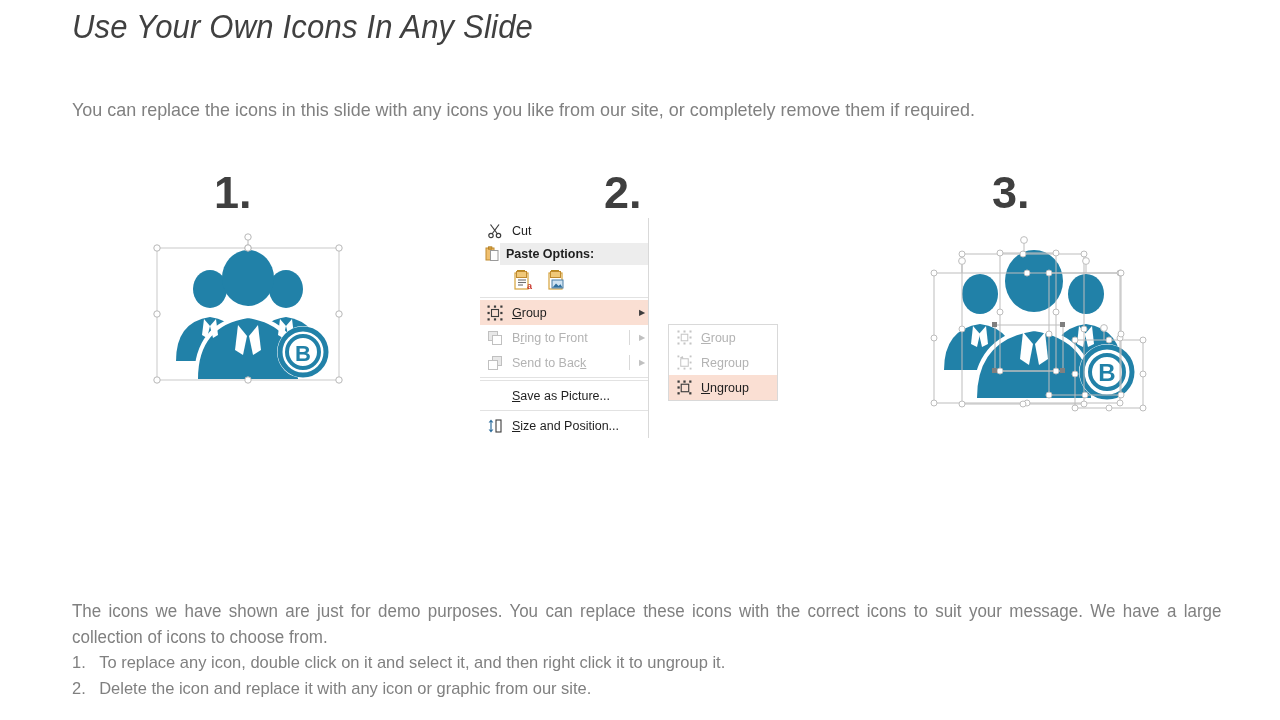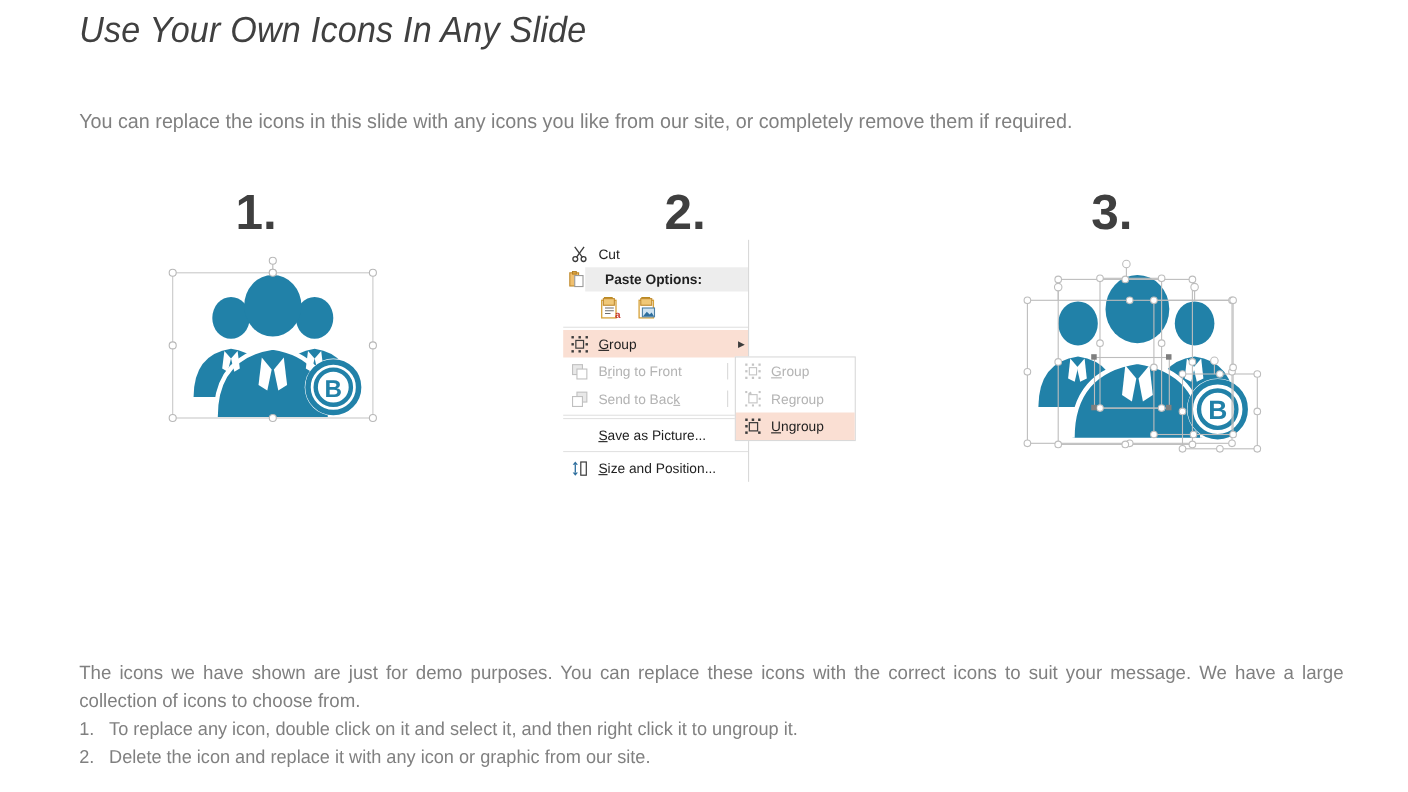"Cut" .ctx-menu { left: 512px -> 480px }
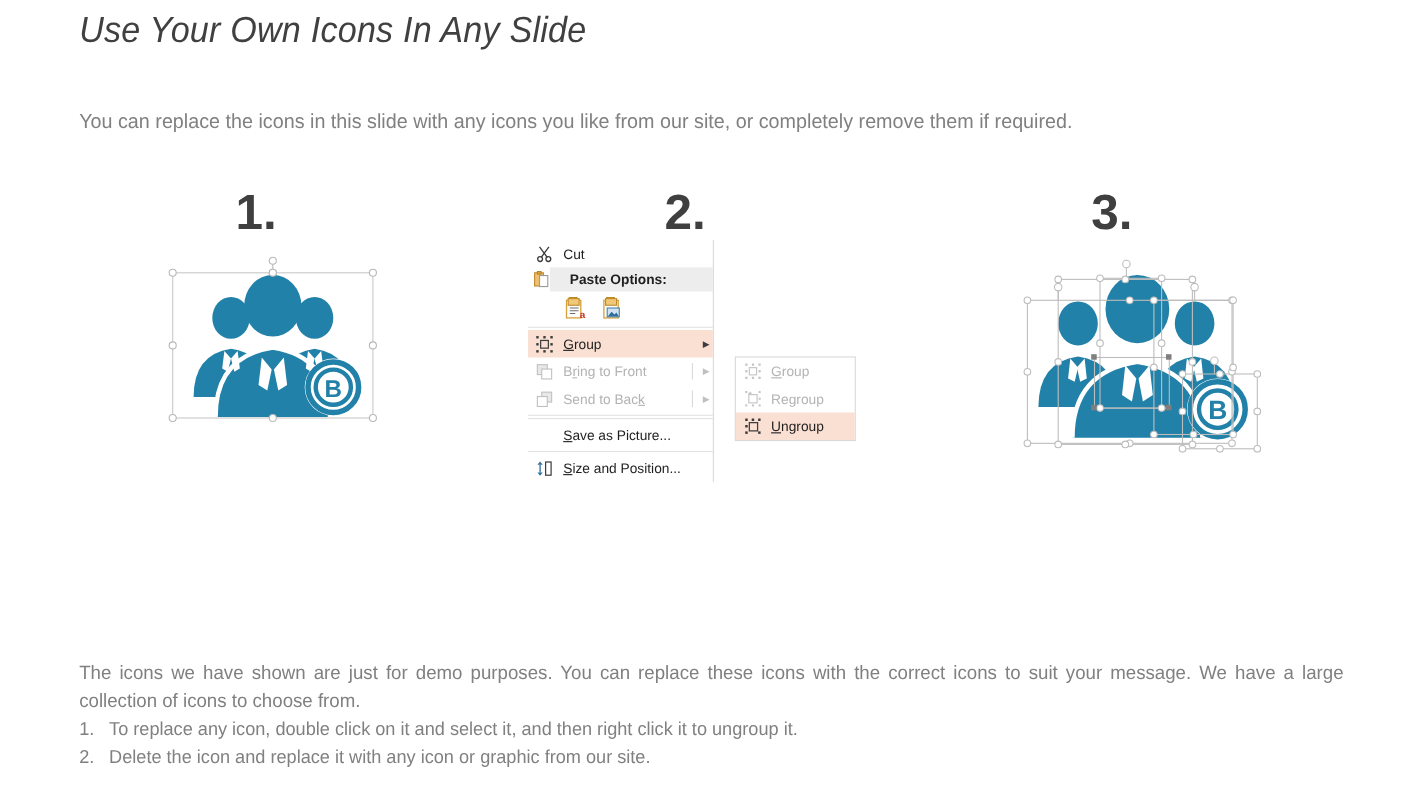"Paste Options:" .ctx-header .hdr-bg { padding-left: 18px -> 6px }
